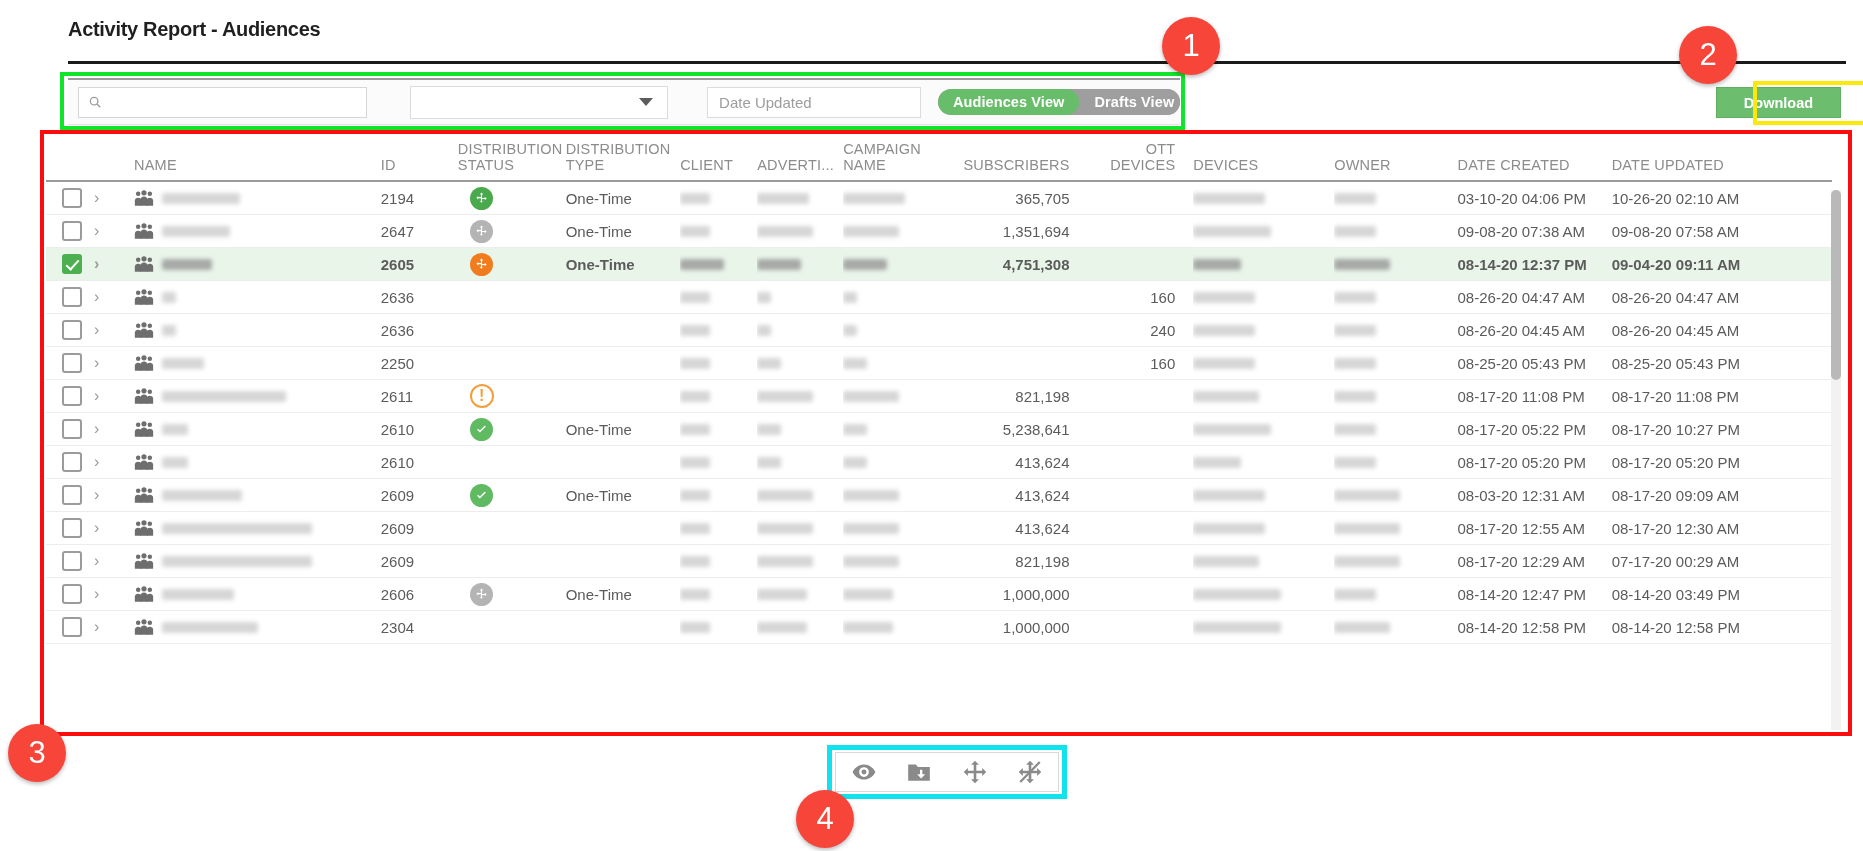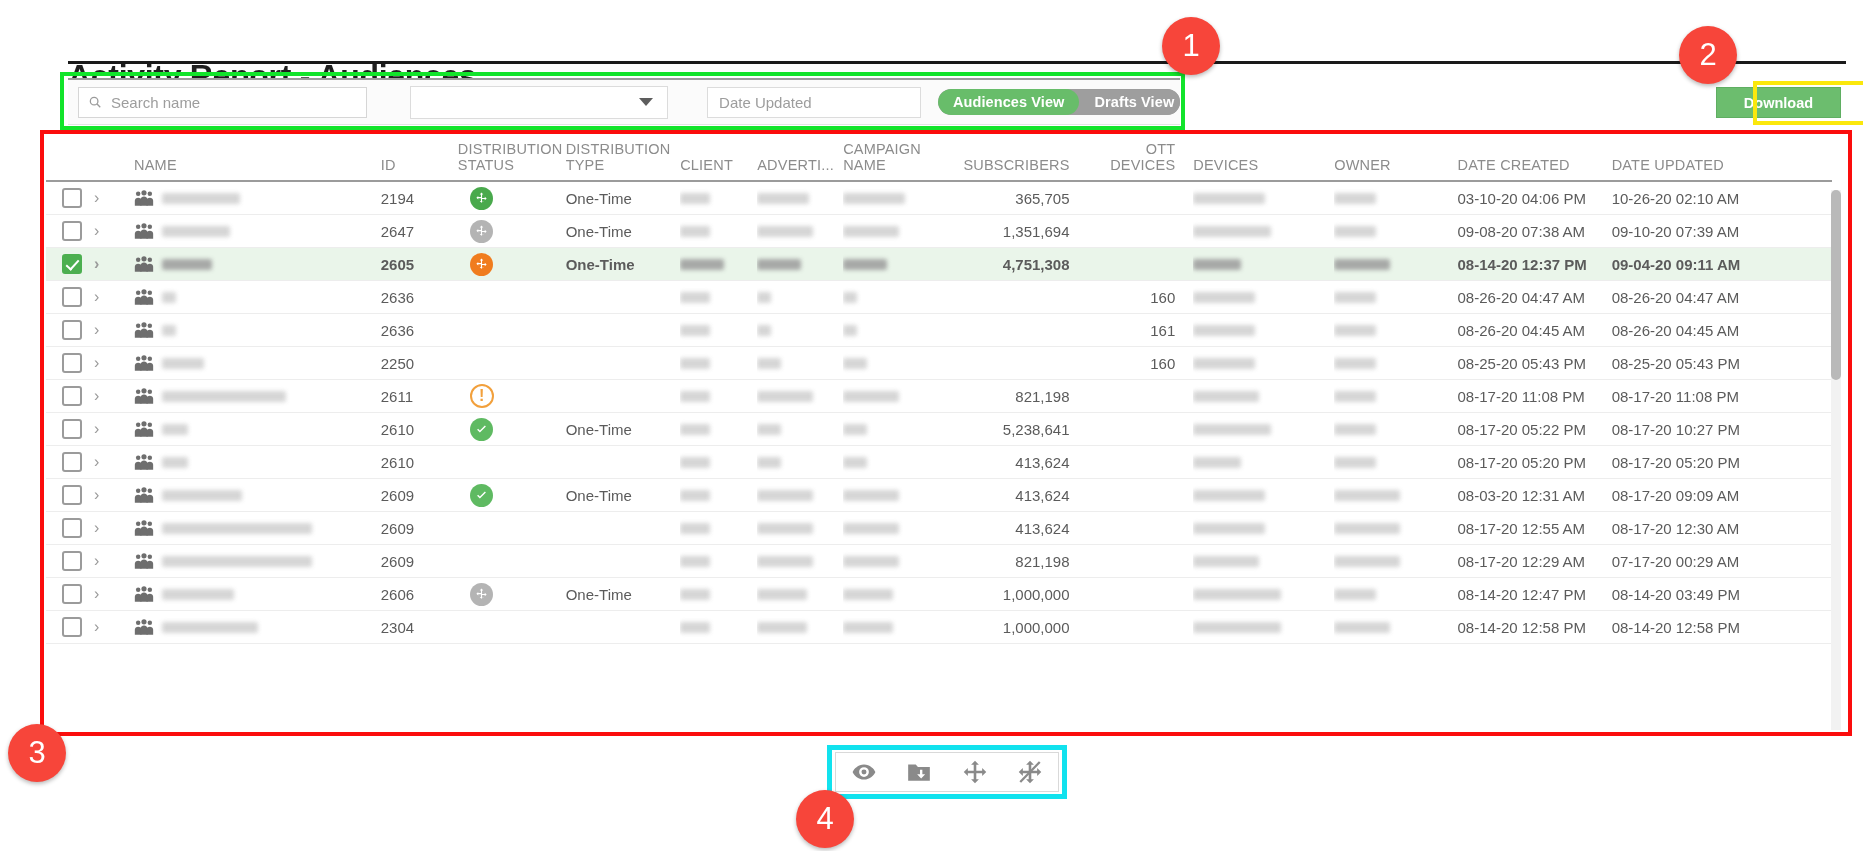"Activity Report - Audiences" .page-title { font-size: 32px -> 20px; margin-top: 40px -> none }
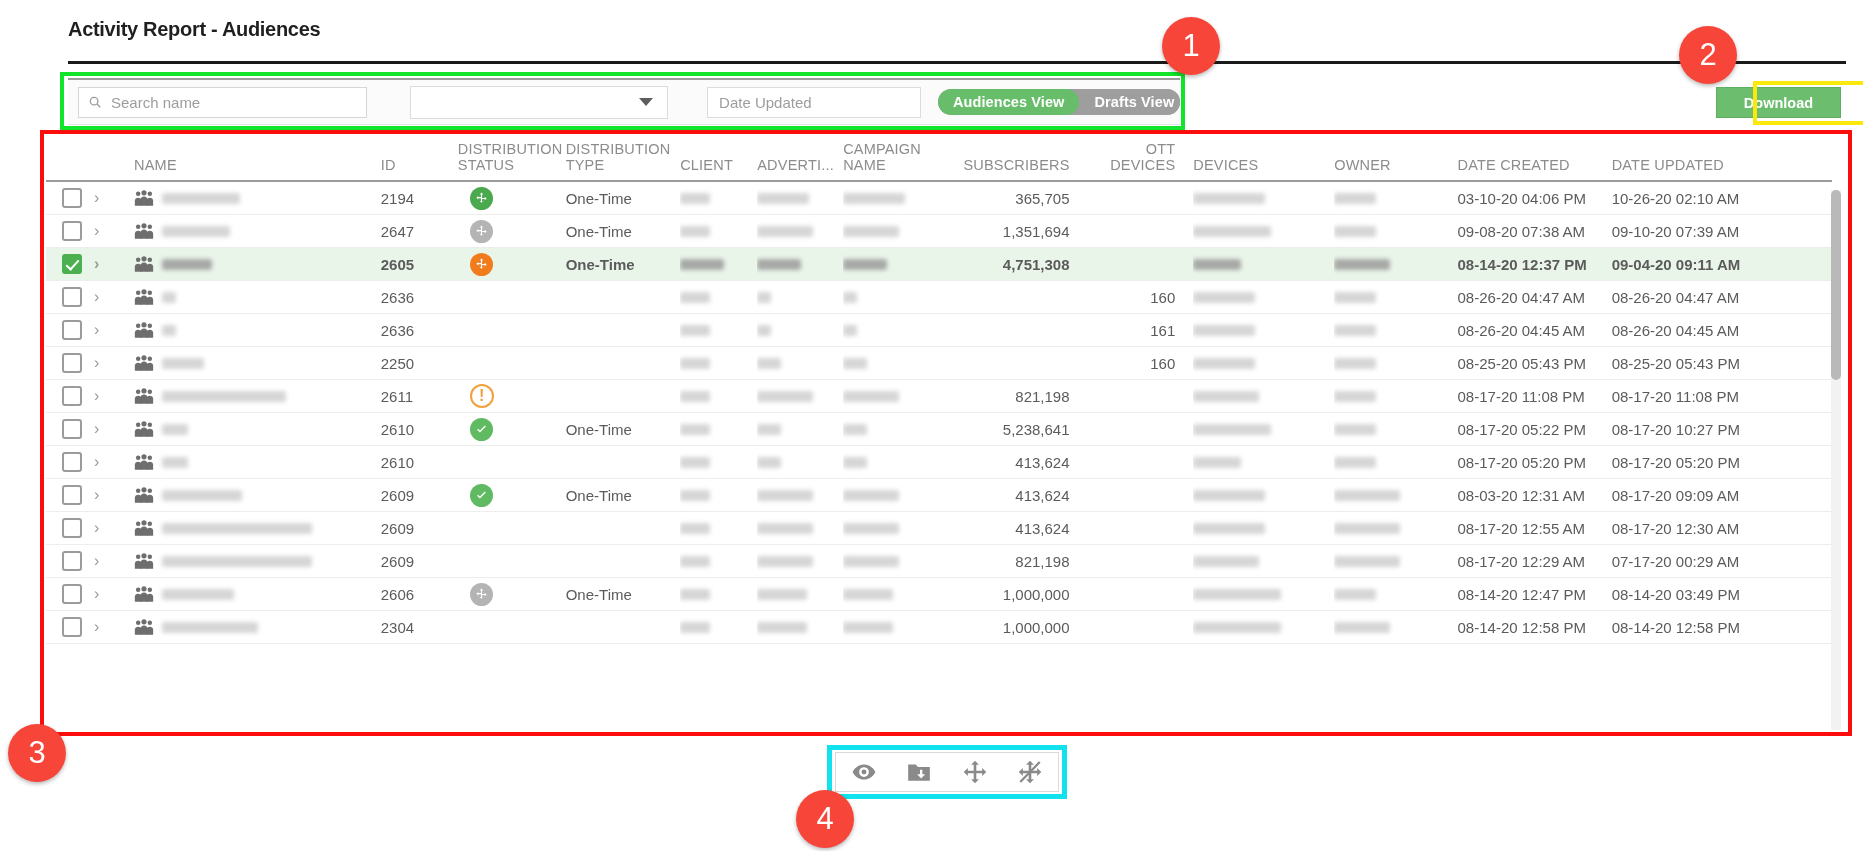"Search name" input.search-input { html: <input> -> none }
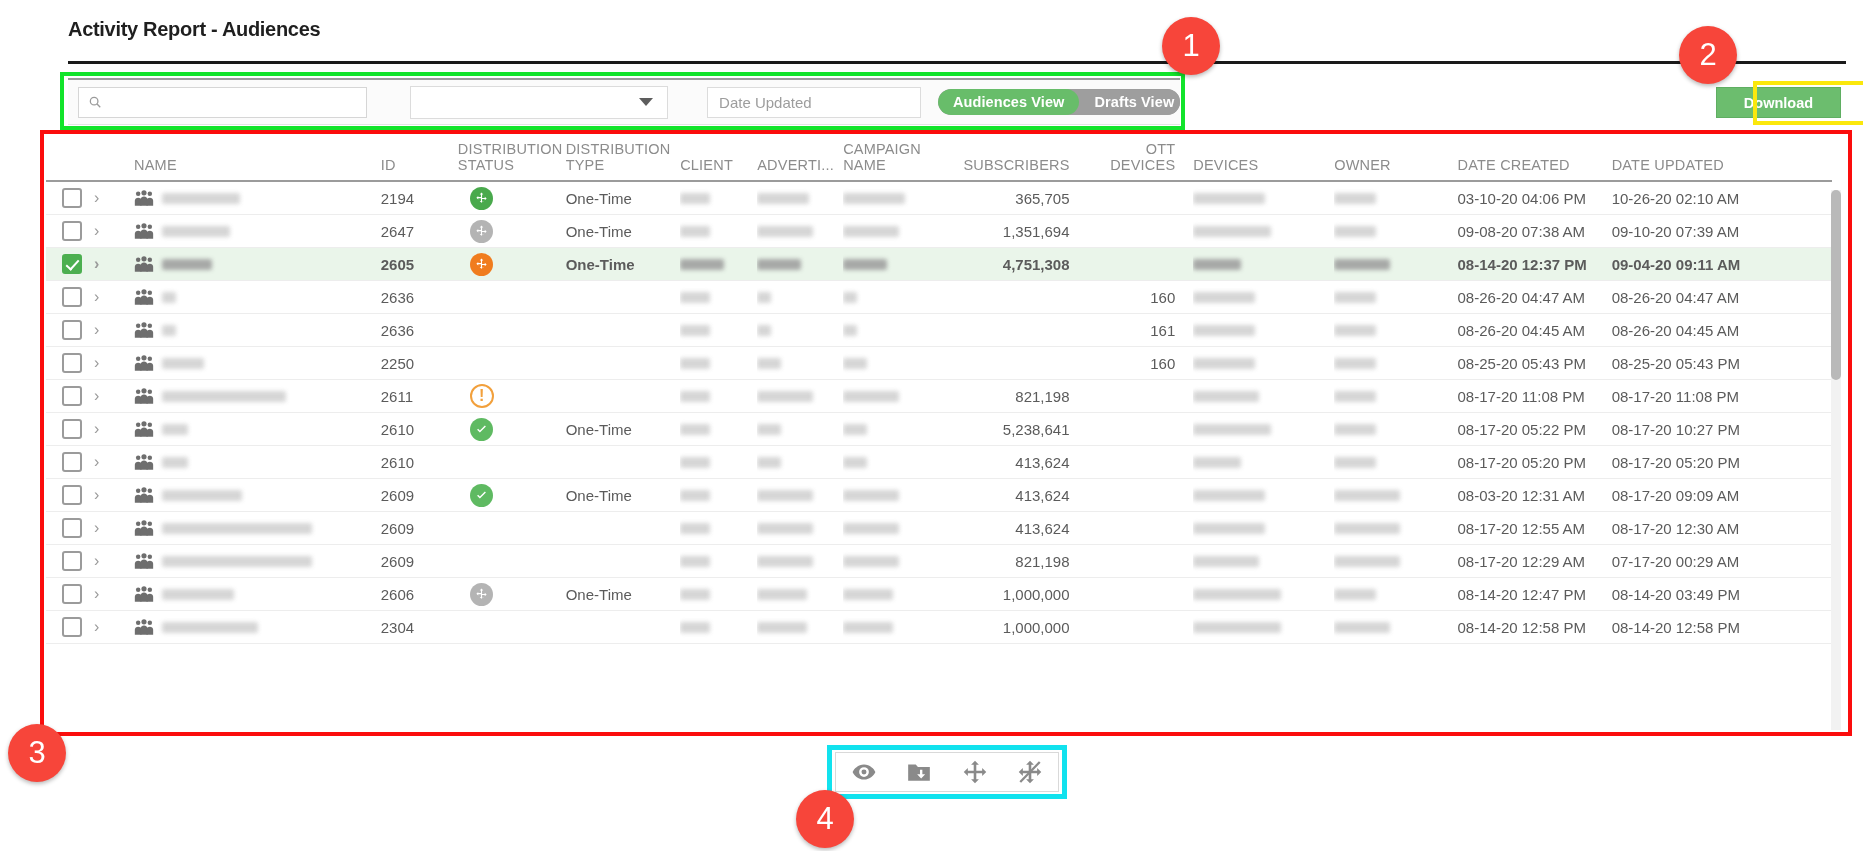"09-10-20 07:39 AM" td { text: 09-10-20 07:39 -> 09-08-20 07:58 }
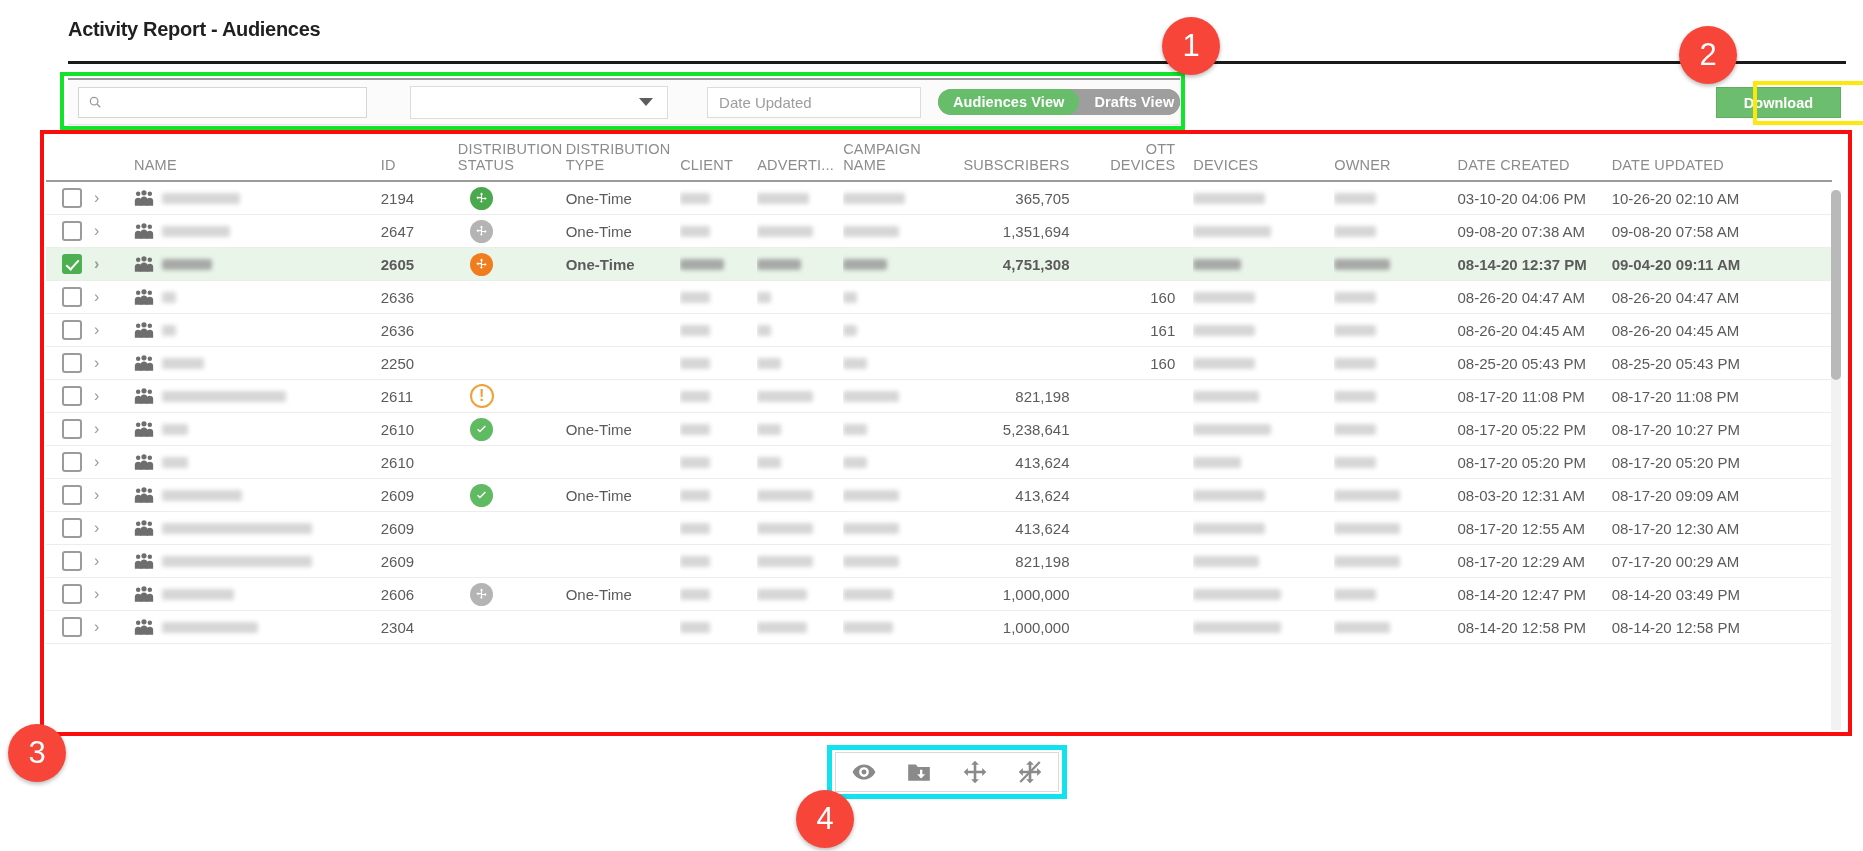"161" td.num { text: 161 -> 240 }
